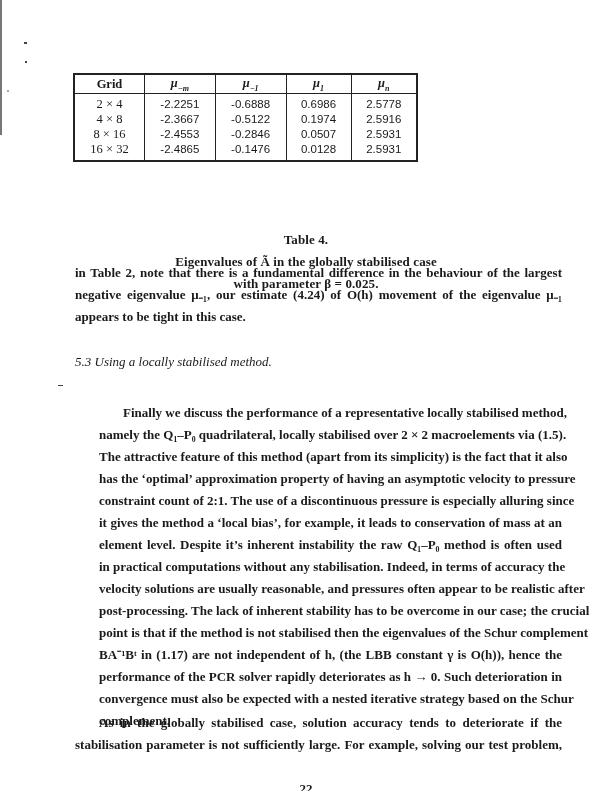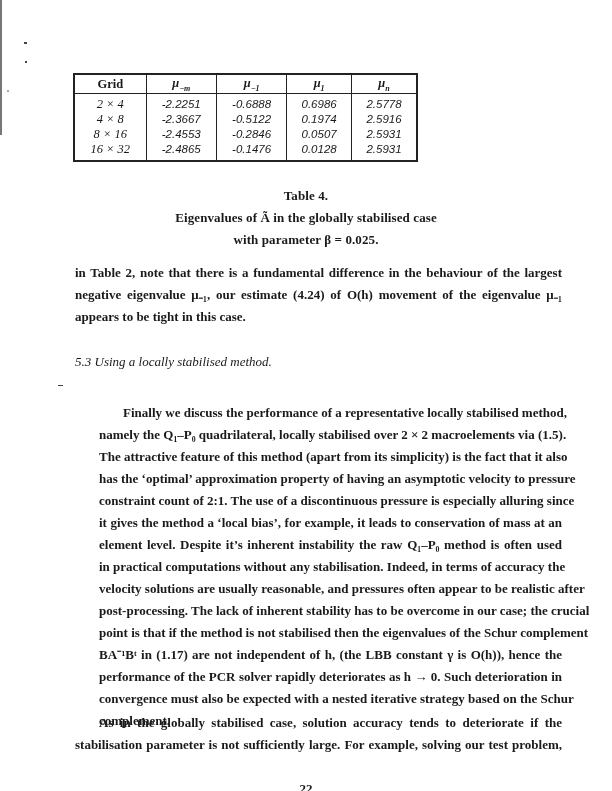"2 × 4" table.eig td { font-style: italic -> none }
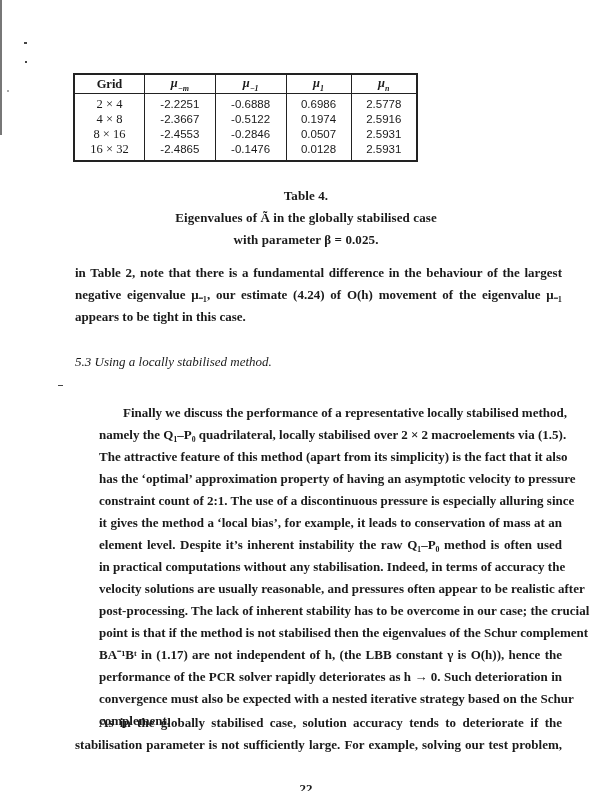"Table 4." .caption { margin-top: none -> 44px }
